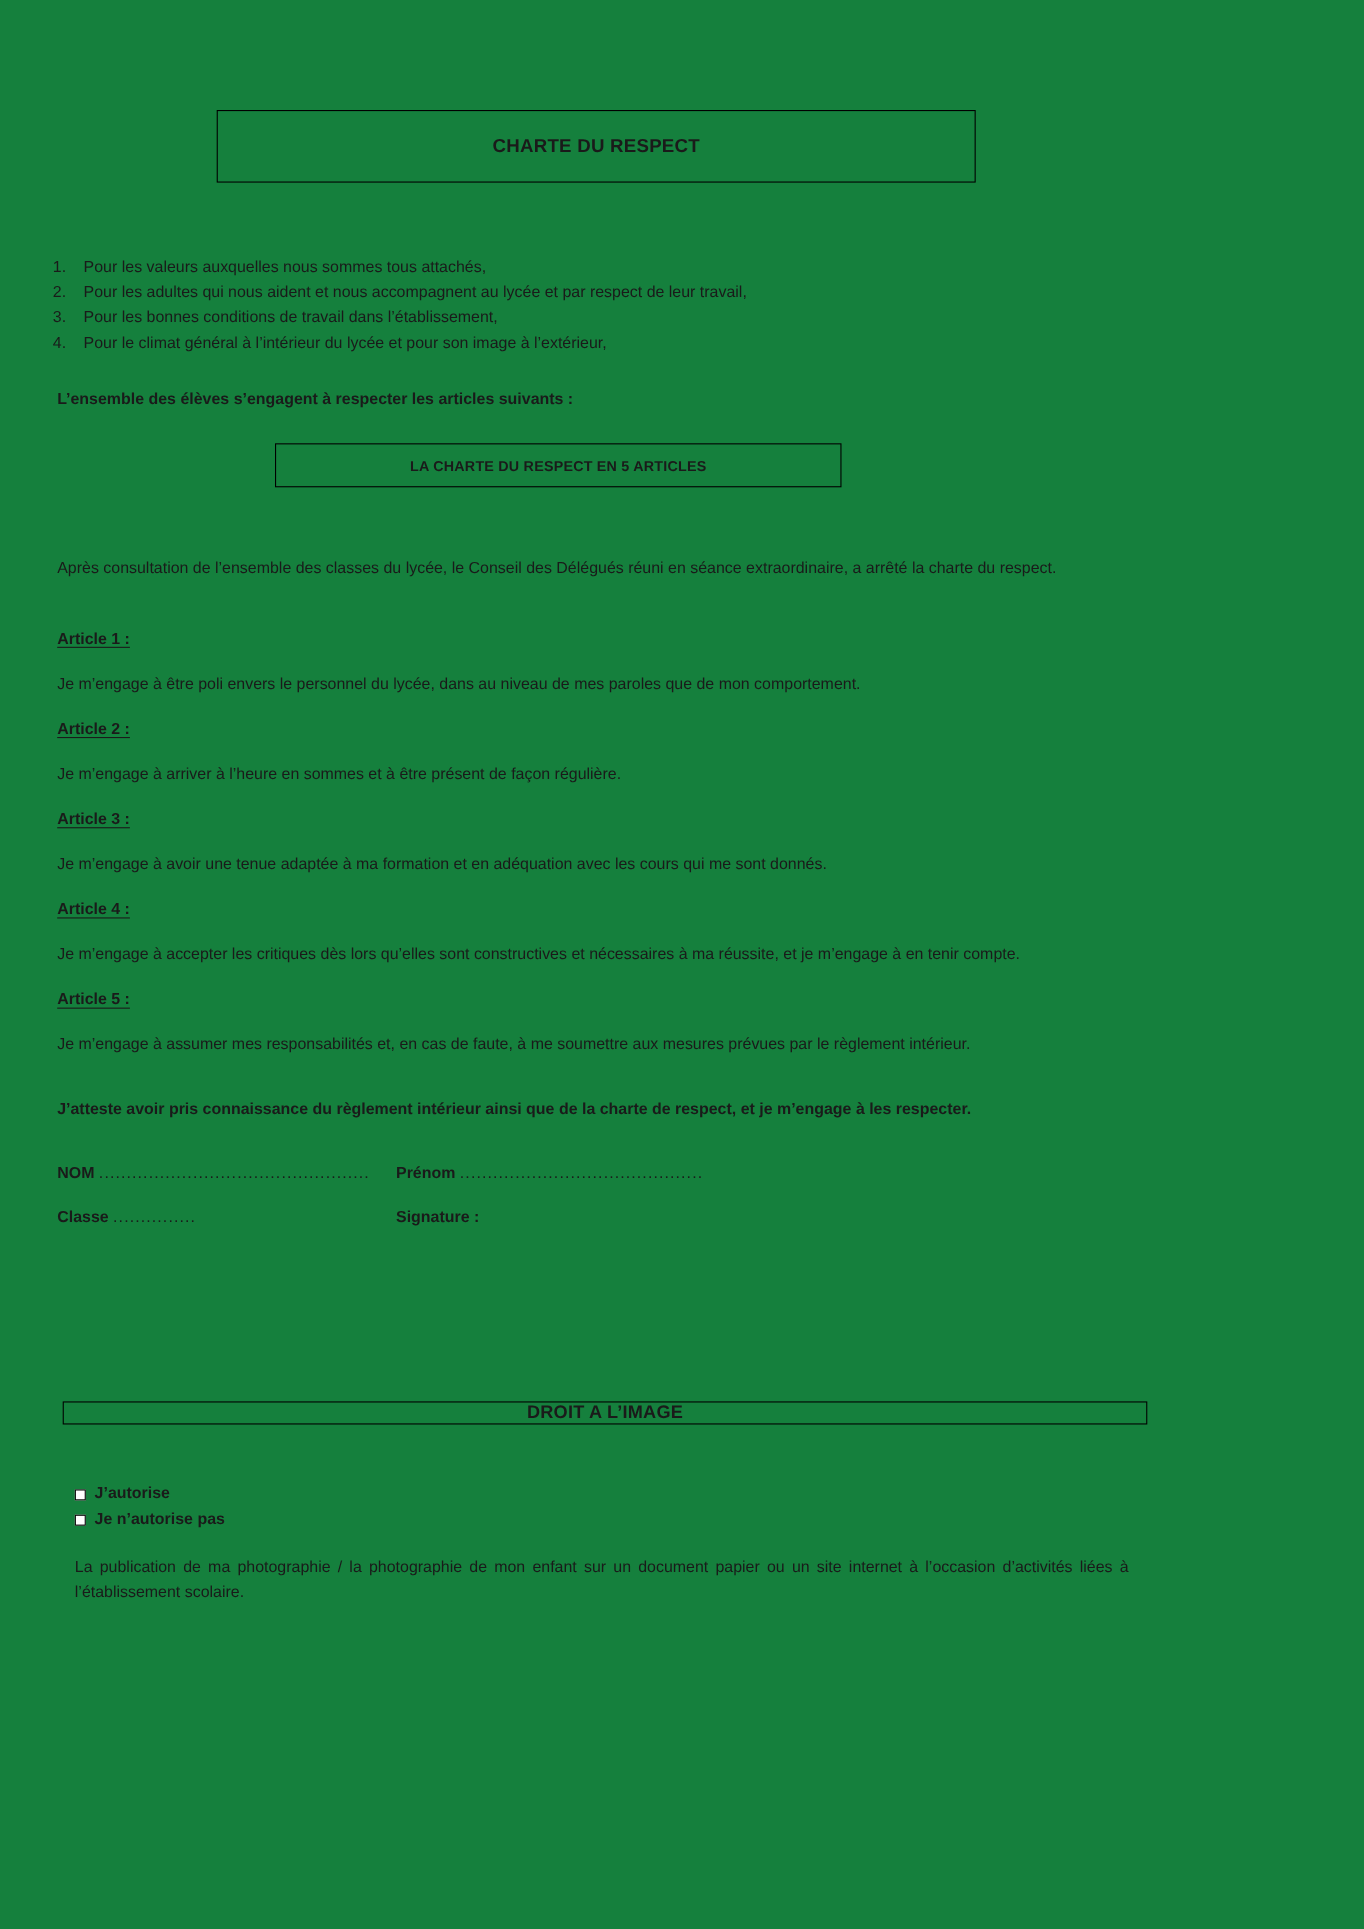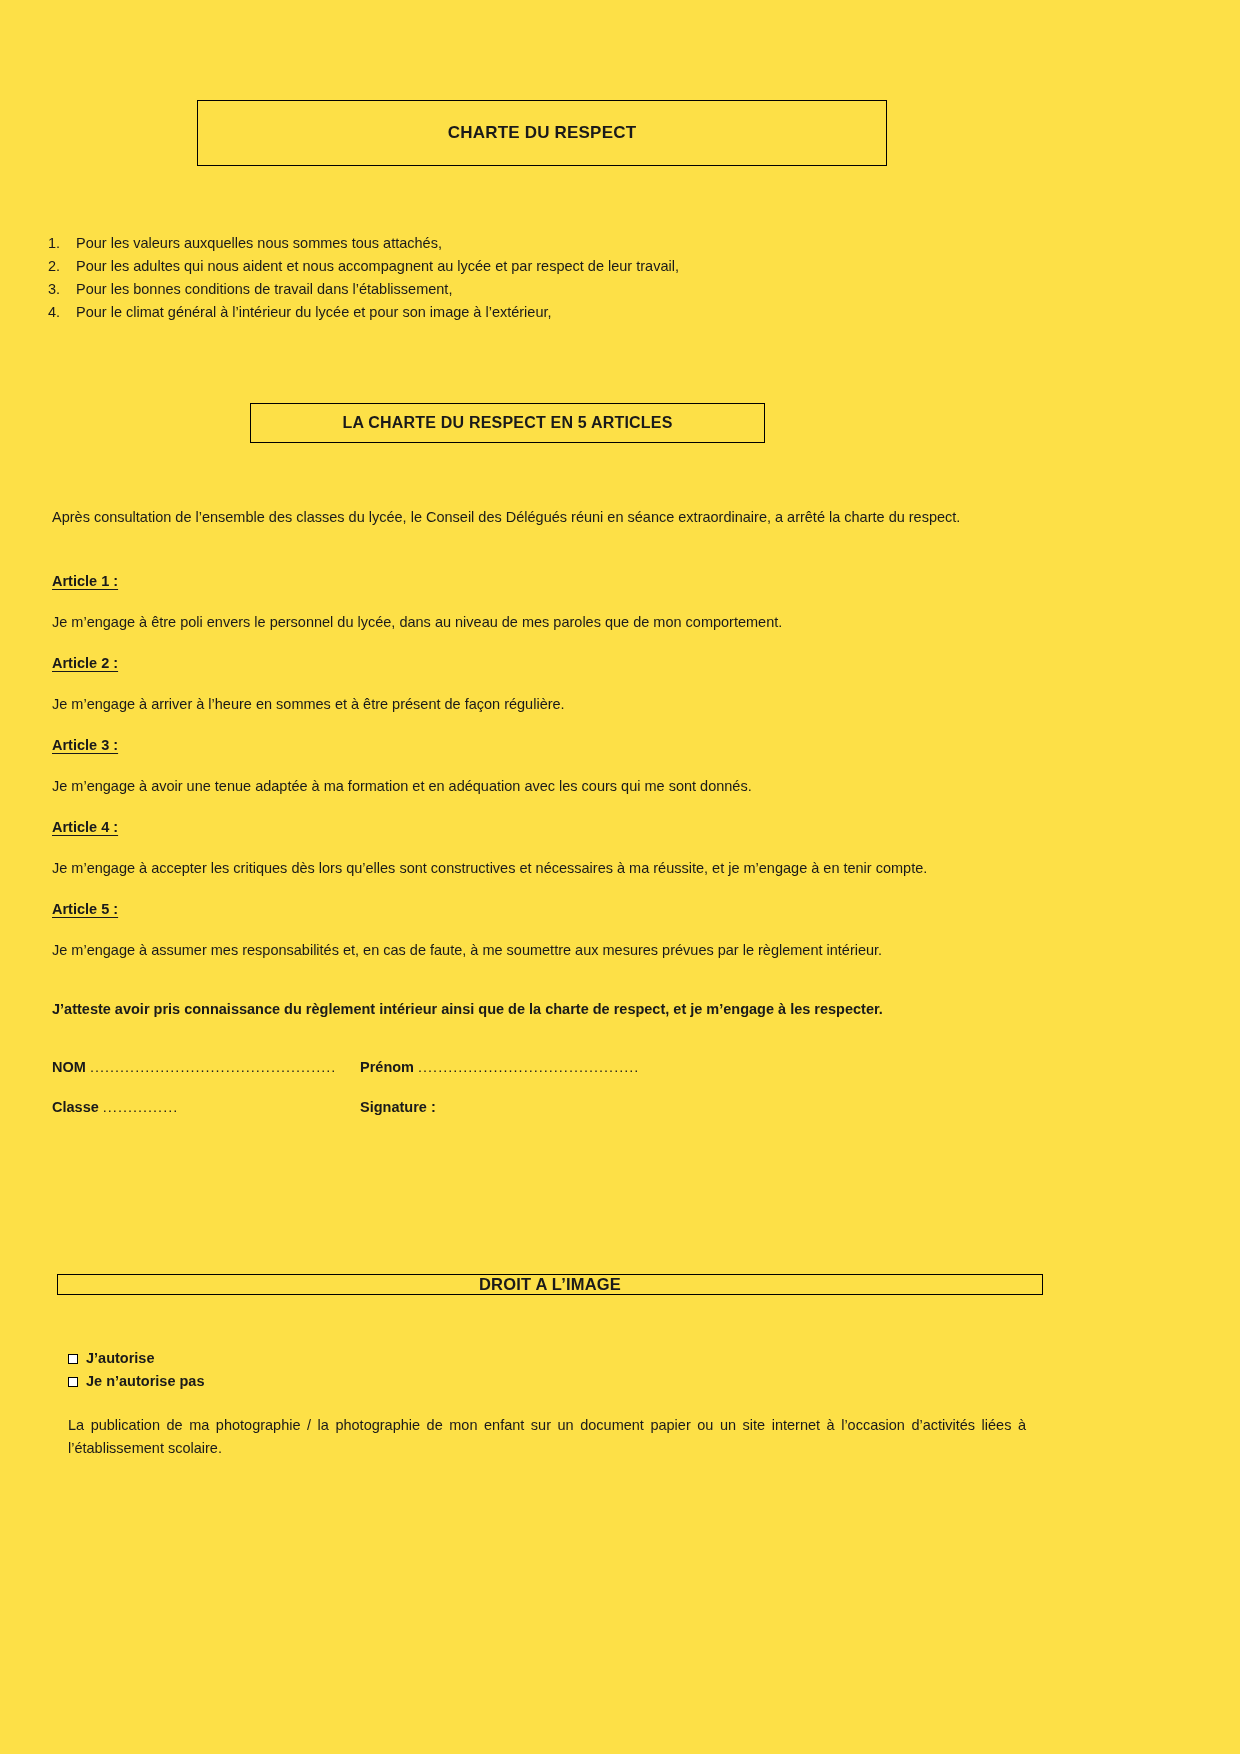"CHARTE DU RESPECT" .page { background: #fde047 -> #15803d }
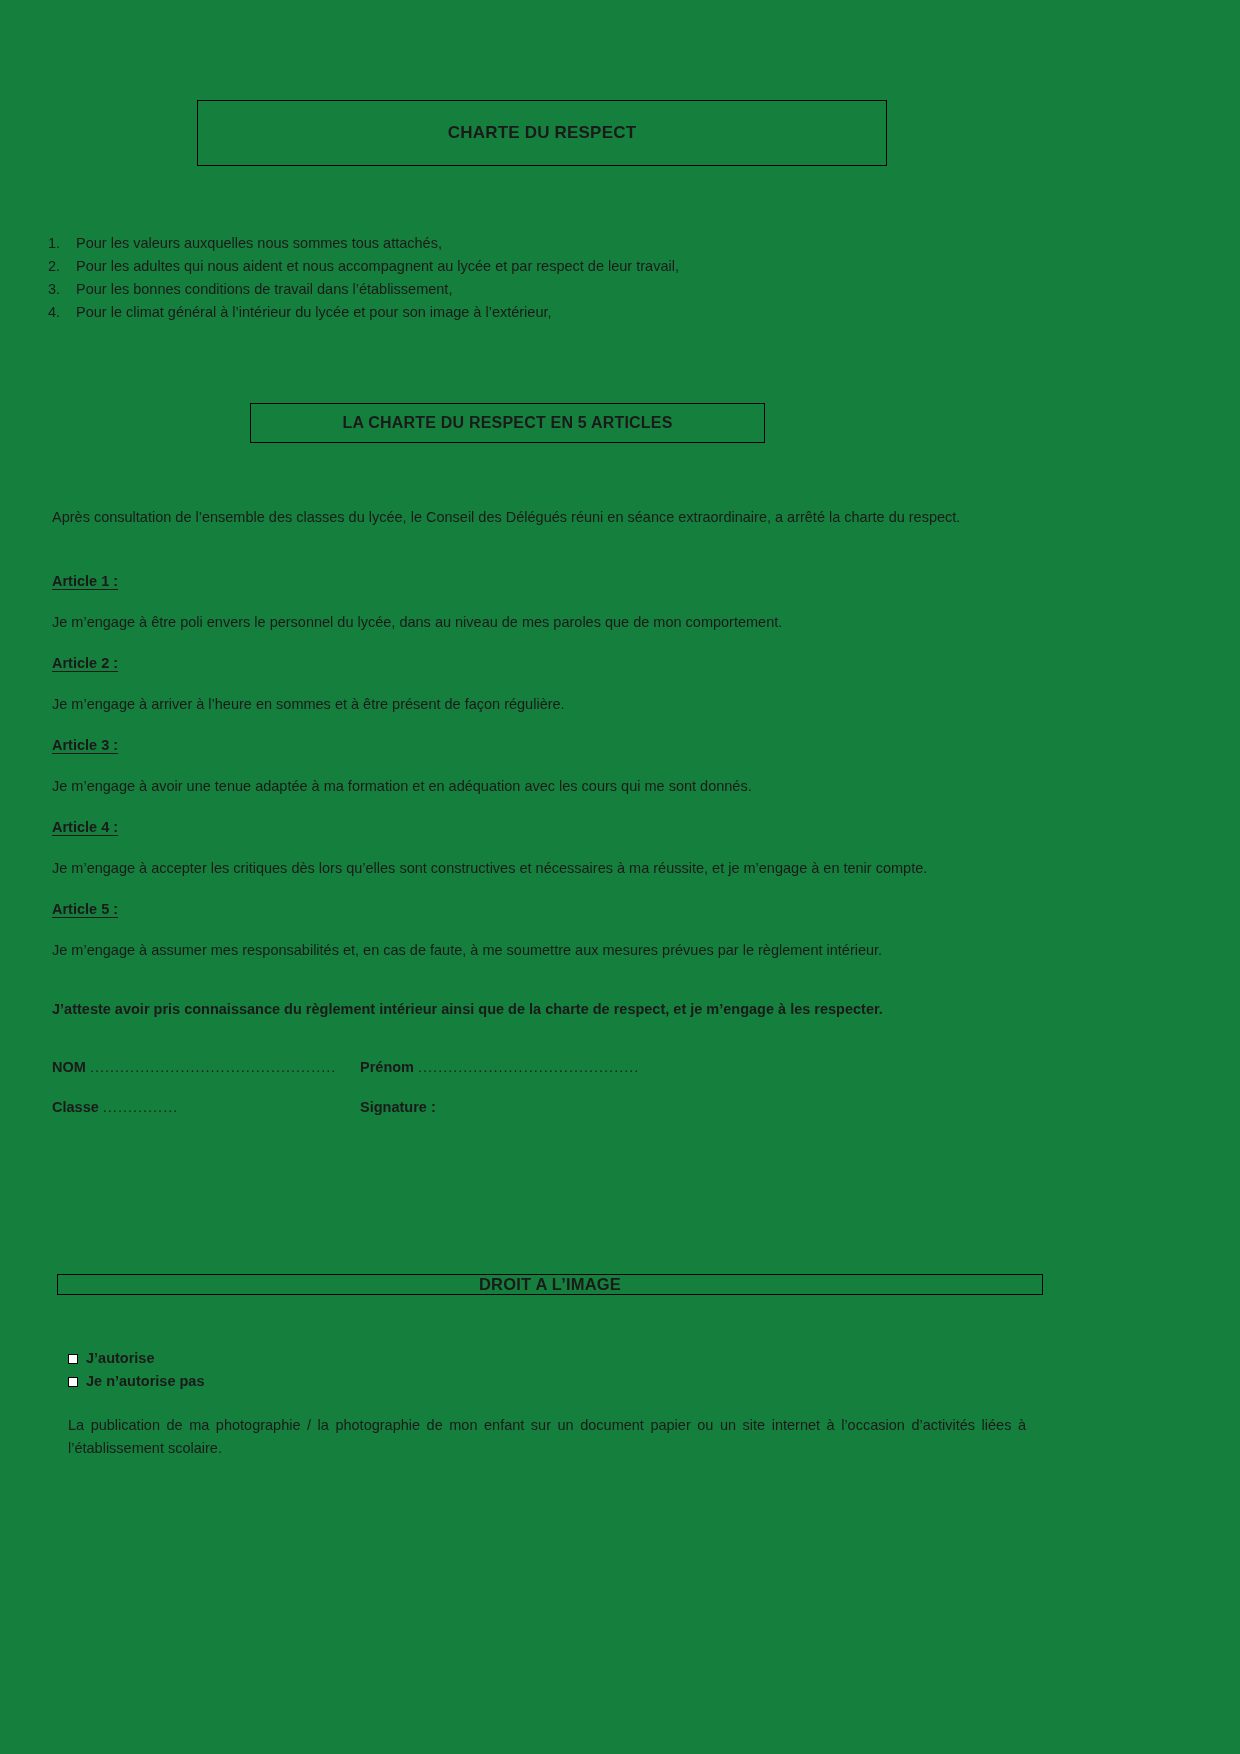"L’ensemble des élèves s’engagent à" div.engagement { html: none -> <div>L’ensemble des élèves s’engagent à respecter les articles suivants :</div> }
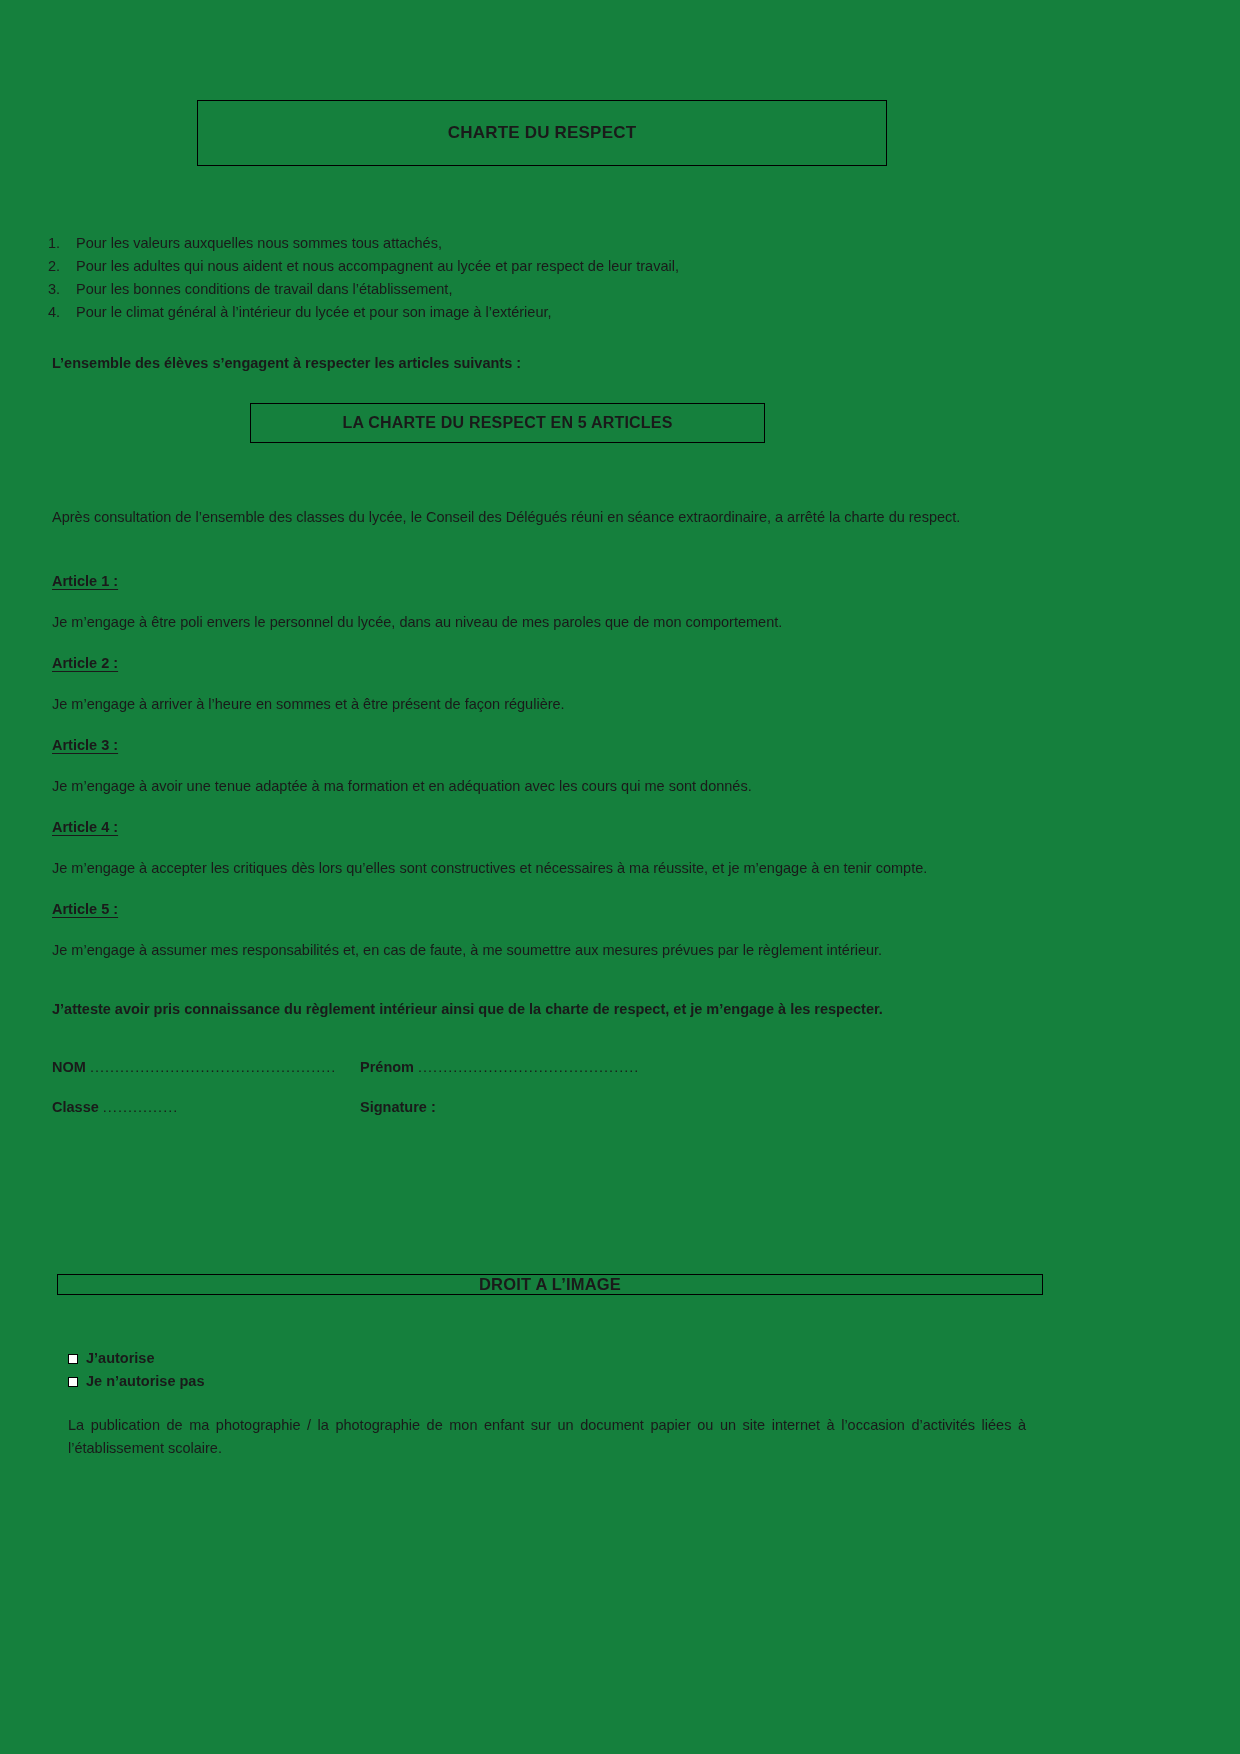"LA CHARTE DU RESPECT EN" .box2 { font-size: 16px -> 13px }
